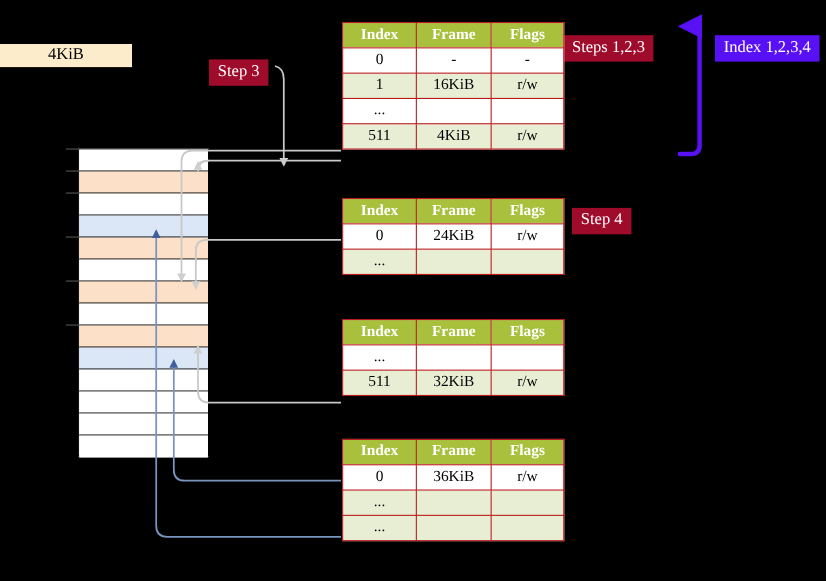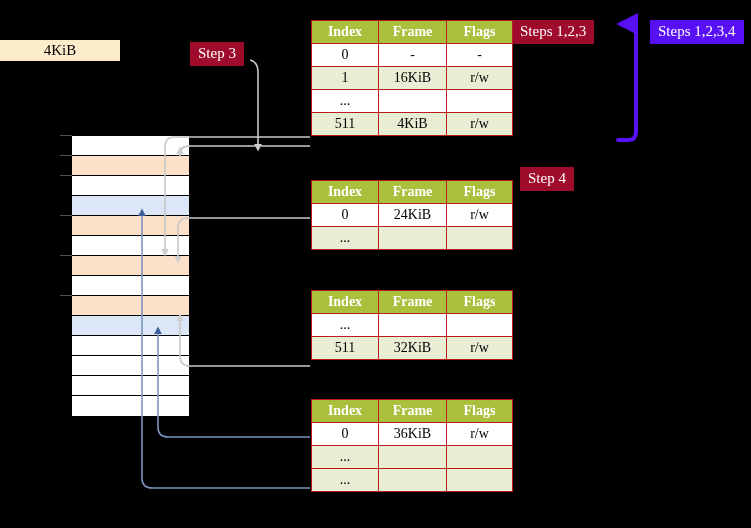"Steps 1,2,3" .badge { margin-top: none -> 12px }
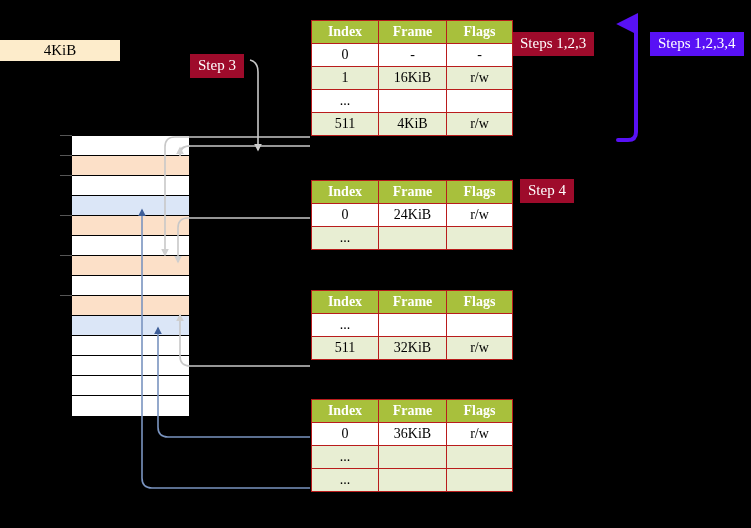"Steps 1,2,3,4" div.badge { text: Steps -> Index }
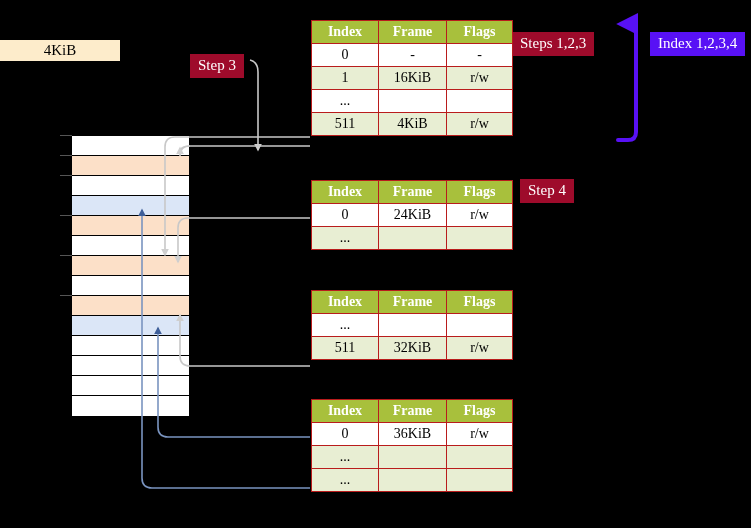"Step 4" div.badge { top: 167px -> 177px }
